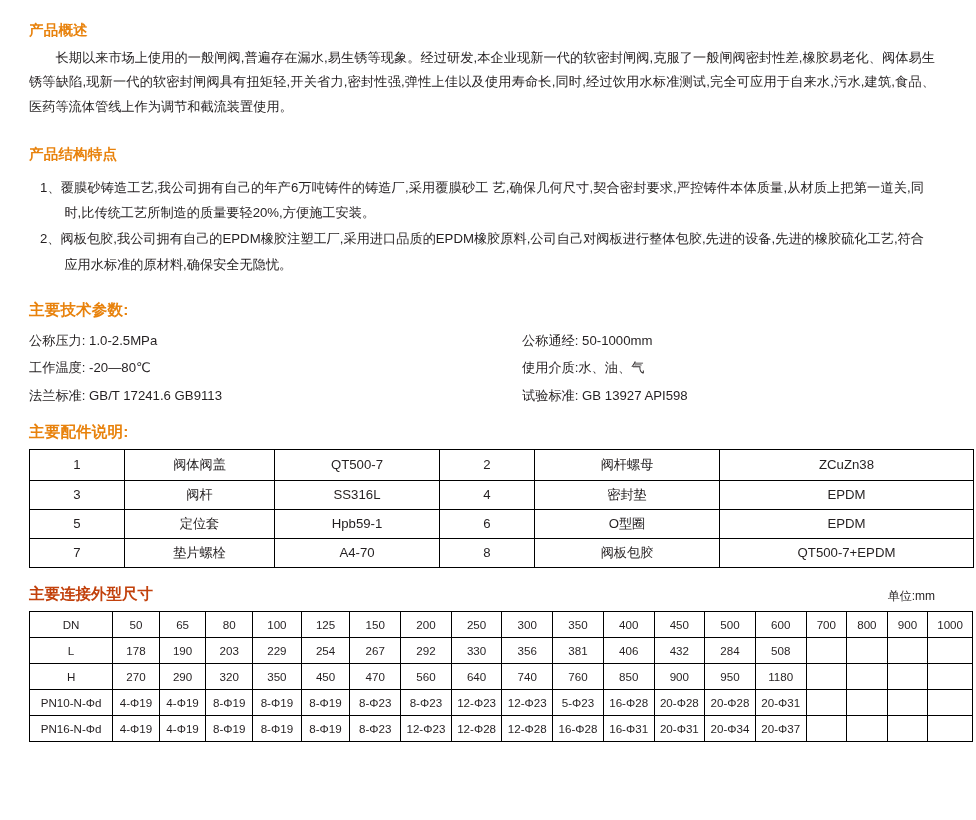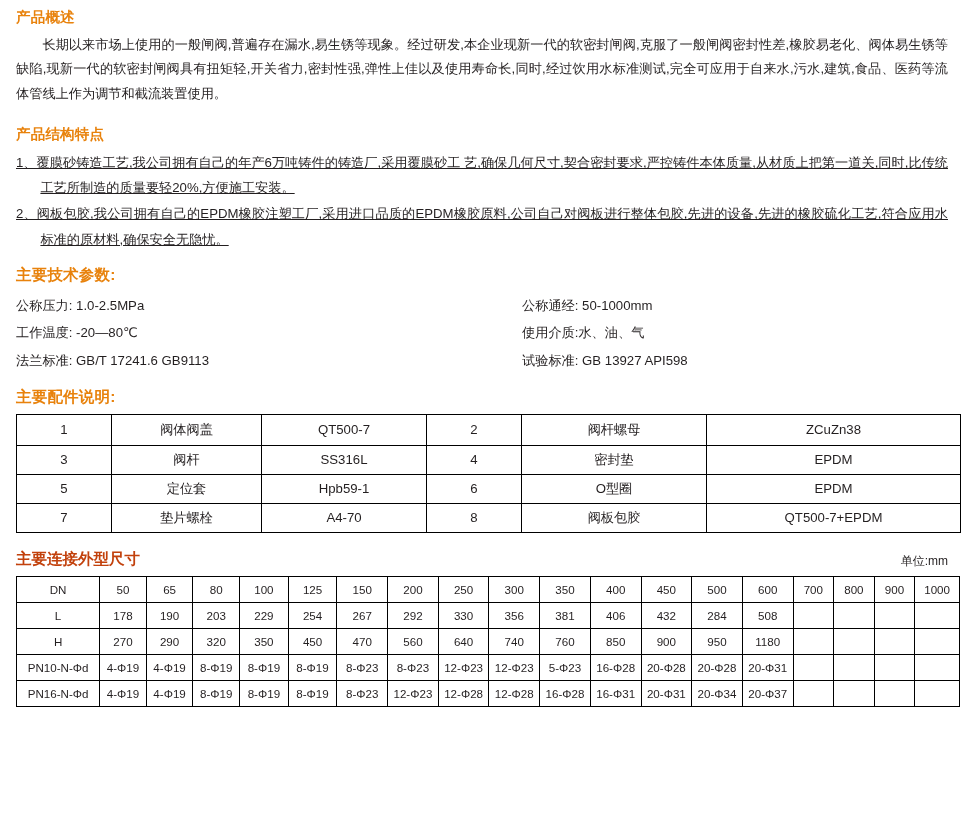"产品概述" .page { padding: 0 -> 13px }
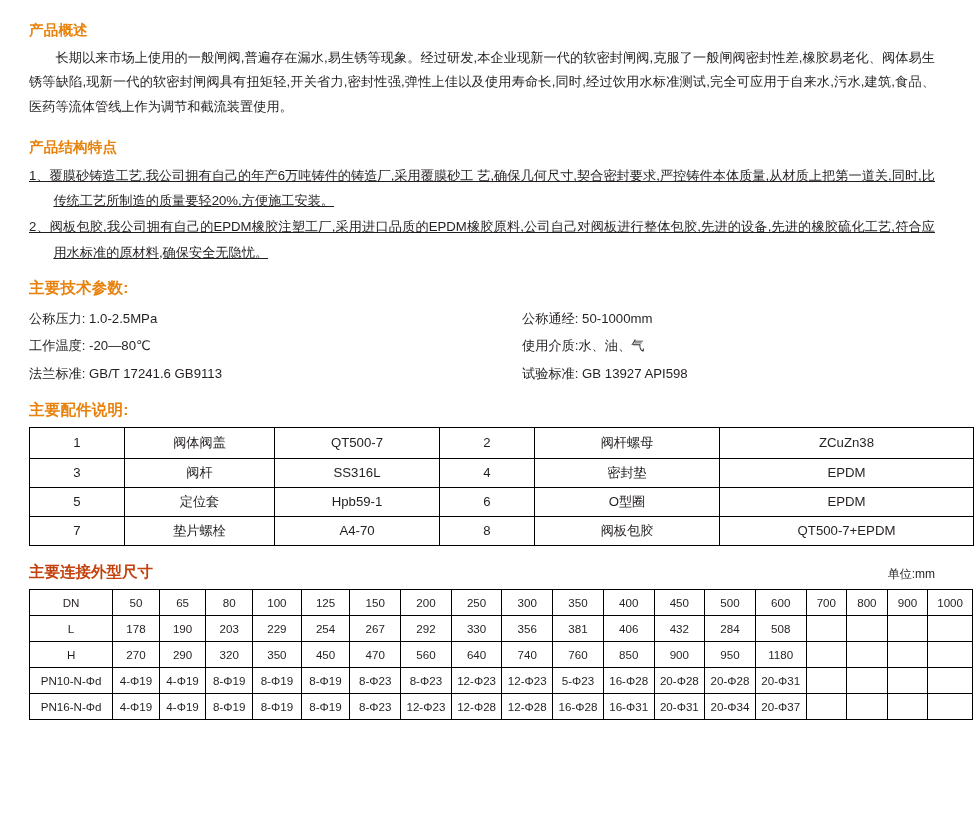"长期以来市场上使用的一般闸阀,普遍存在漏水,易生锈等现象。经过研发,本企业现新一" p.para { margin: 0 0 5px 0 -> 0 0 12px 0 }
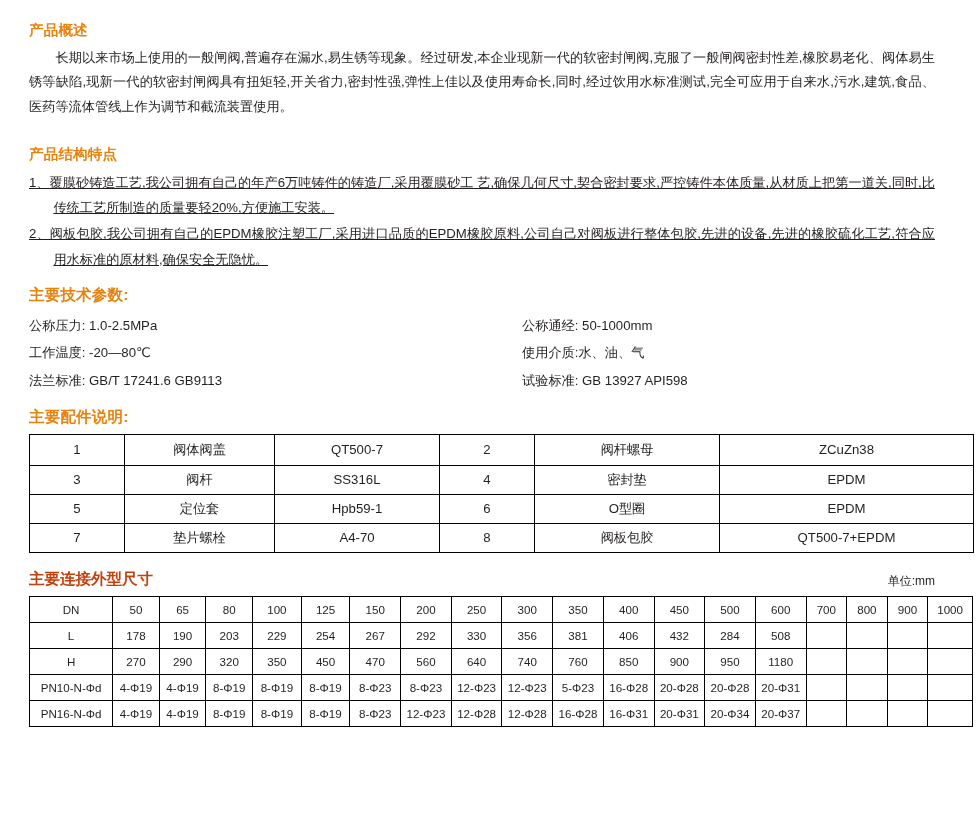"1、覆膜砂铸造工艺,我公司拥有自己的年产6万吨铸件的铸造厂,采用覆膜砂工" ol.feat { margin: 0 -> 11px; text-decoration: underline -> none }
